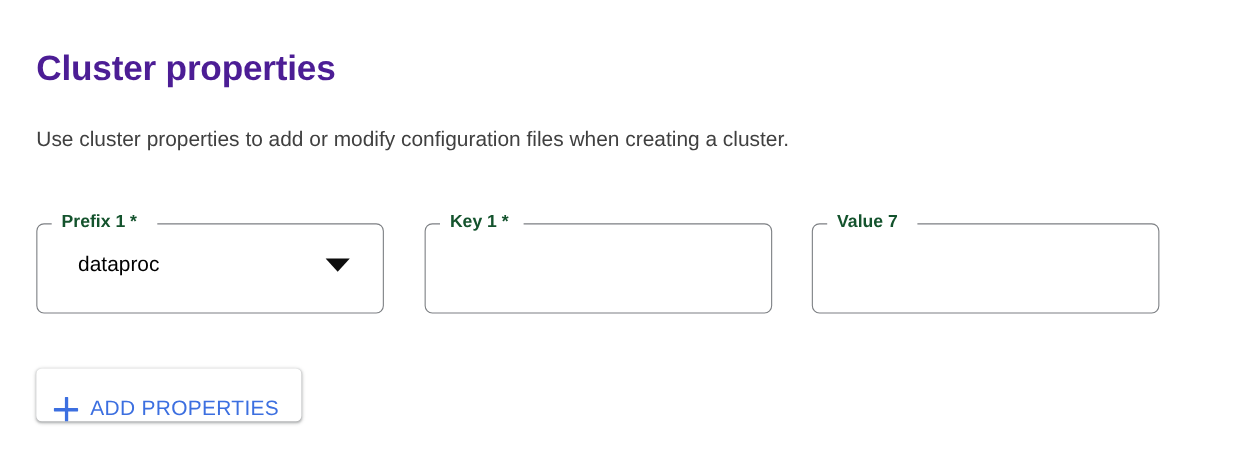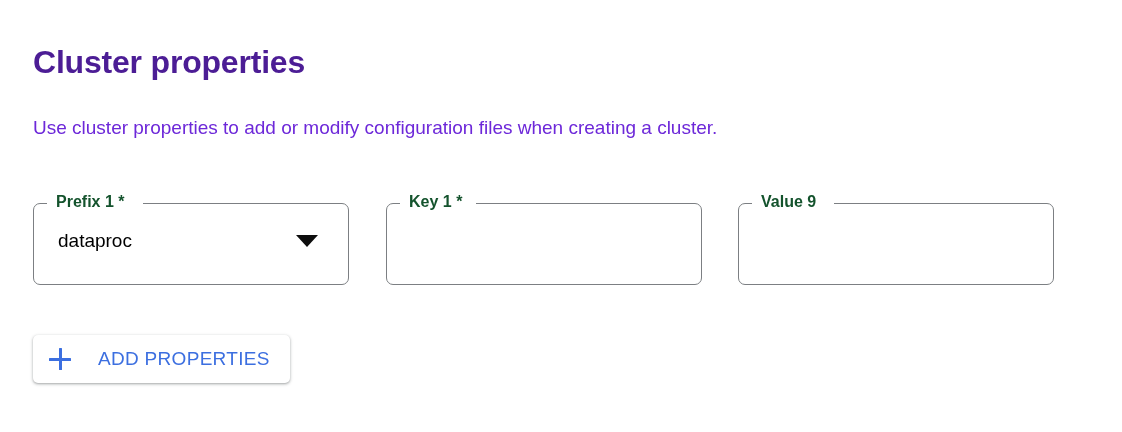"Use cluster properties to add" .page-description { color: #6d28d9 -> #404040 }
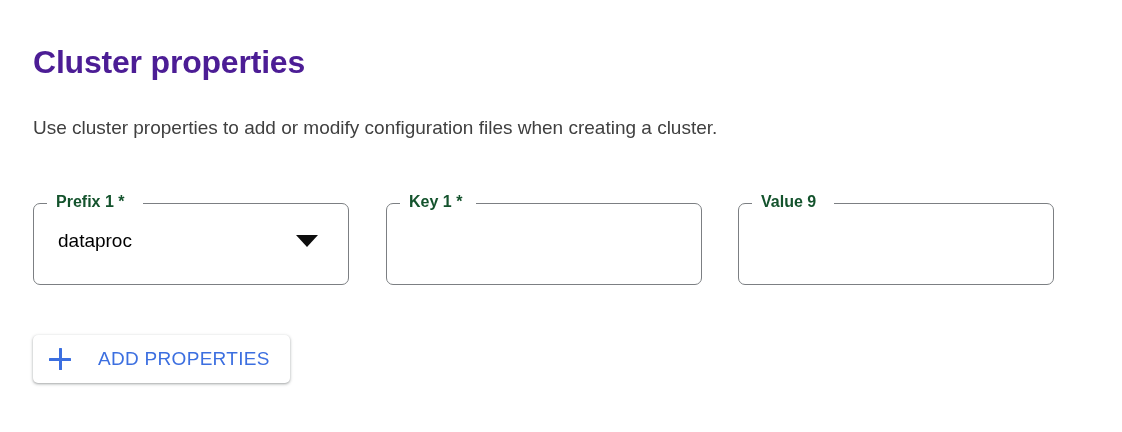"Value 9" label.field-label { text: 9 -> 7 }
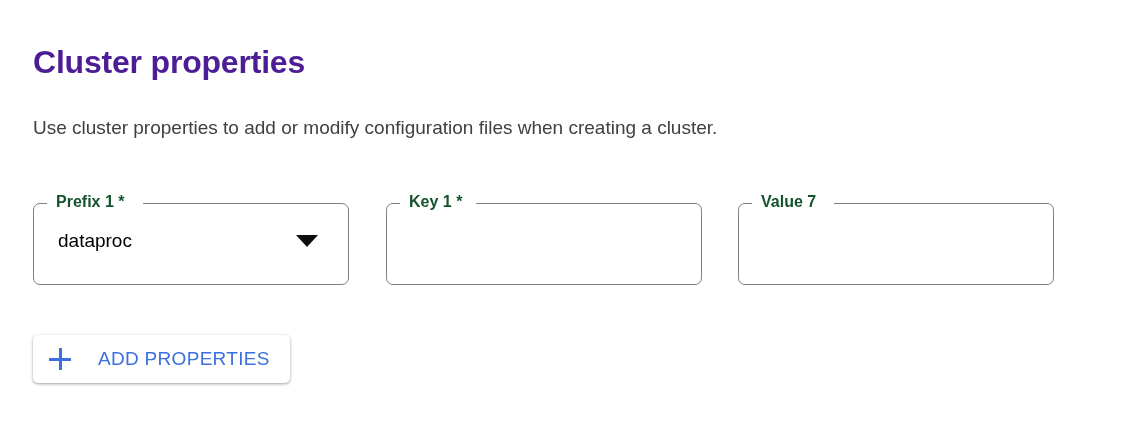"dataproc" .field-value { margin: 4px -> 17px }
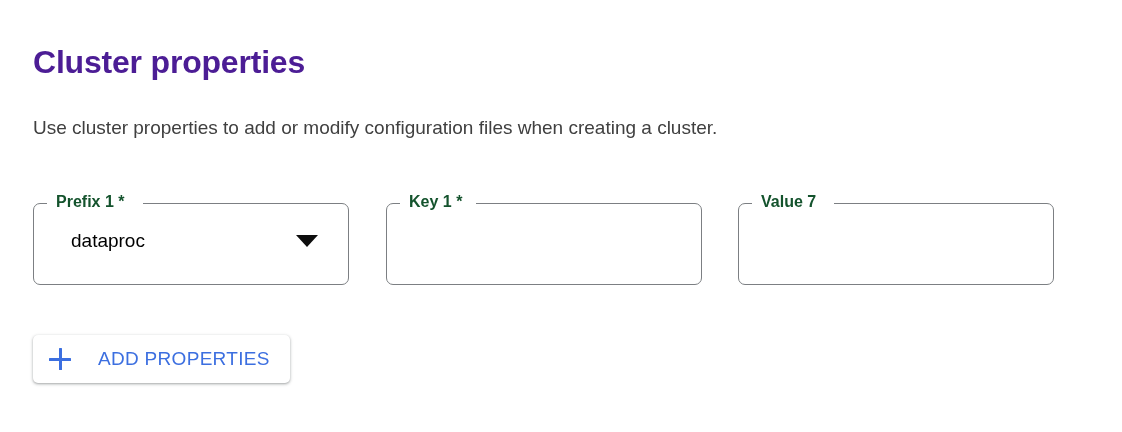"ADD PROPERTIES" .add-button { align-items: center -> flex-end; gap: 27px -> 11px }
